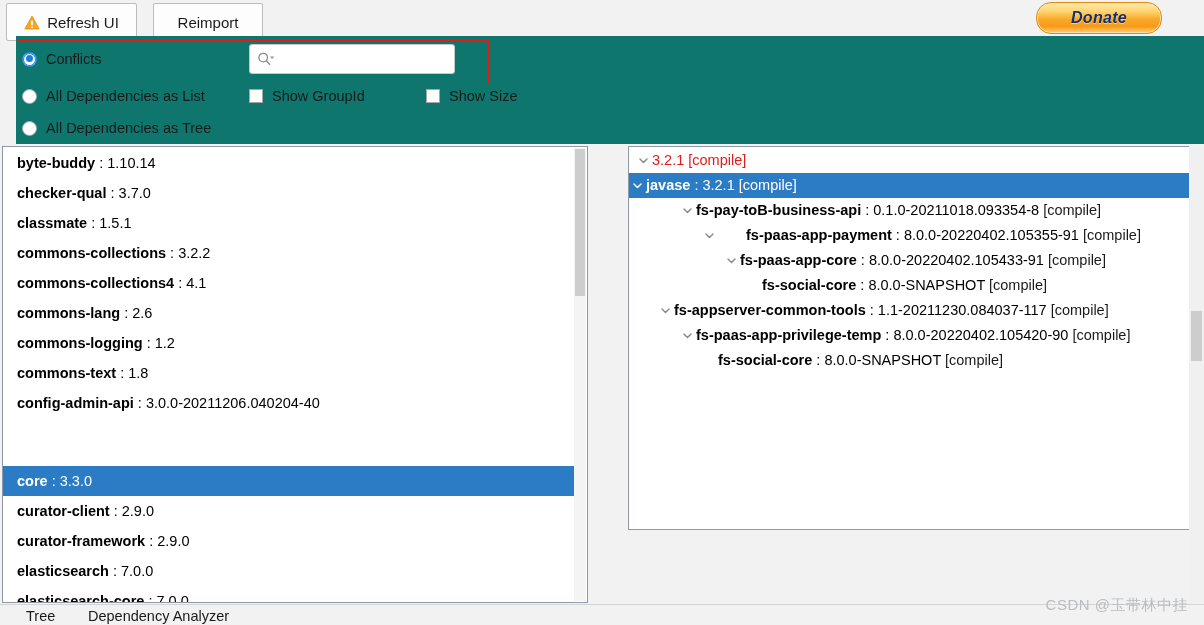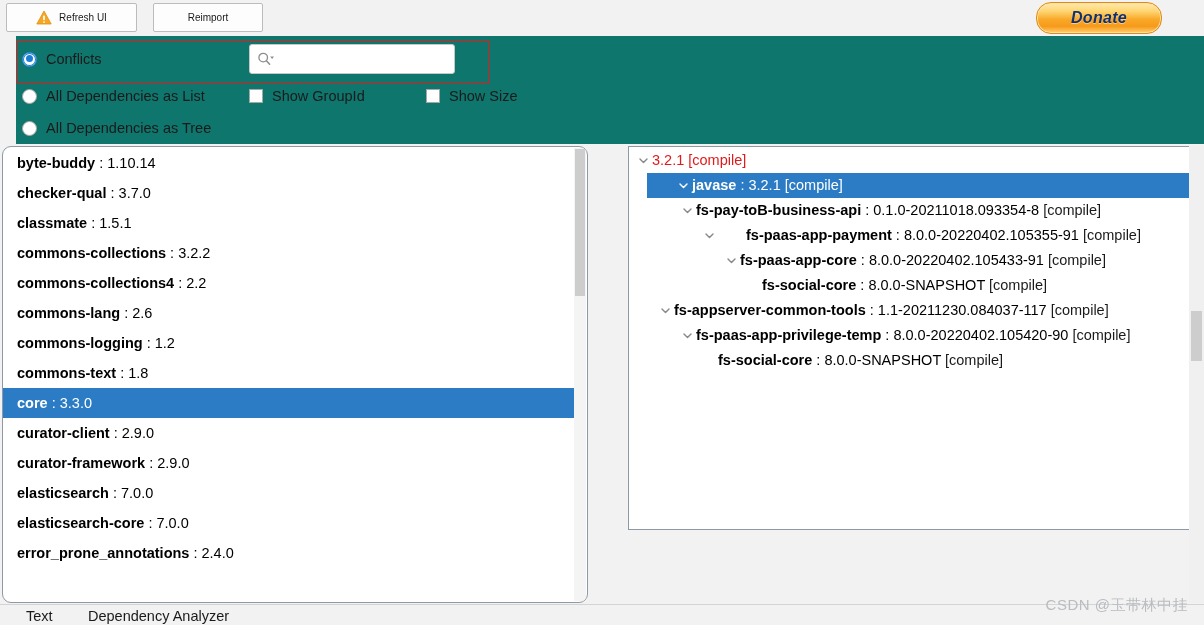"Refresh UI" .tb-btn { font-size: 10px -> 15px; height: 29px -> 38px }
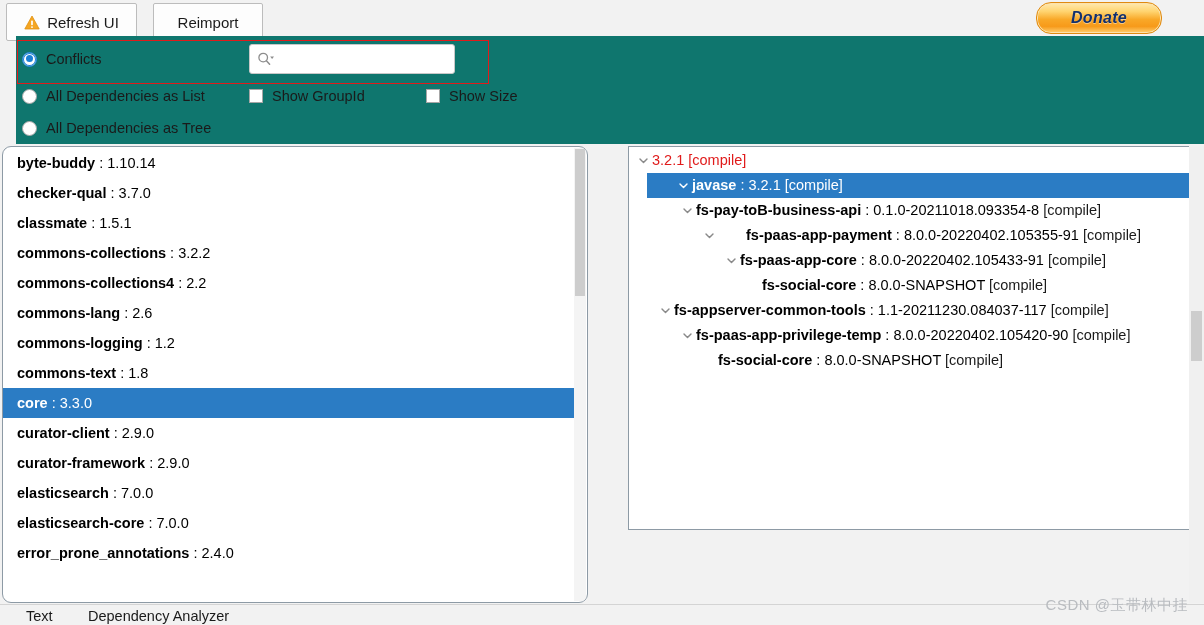"byte-buddy : 1.10.14" #pane-left { border-radius: 9px -> none }
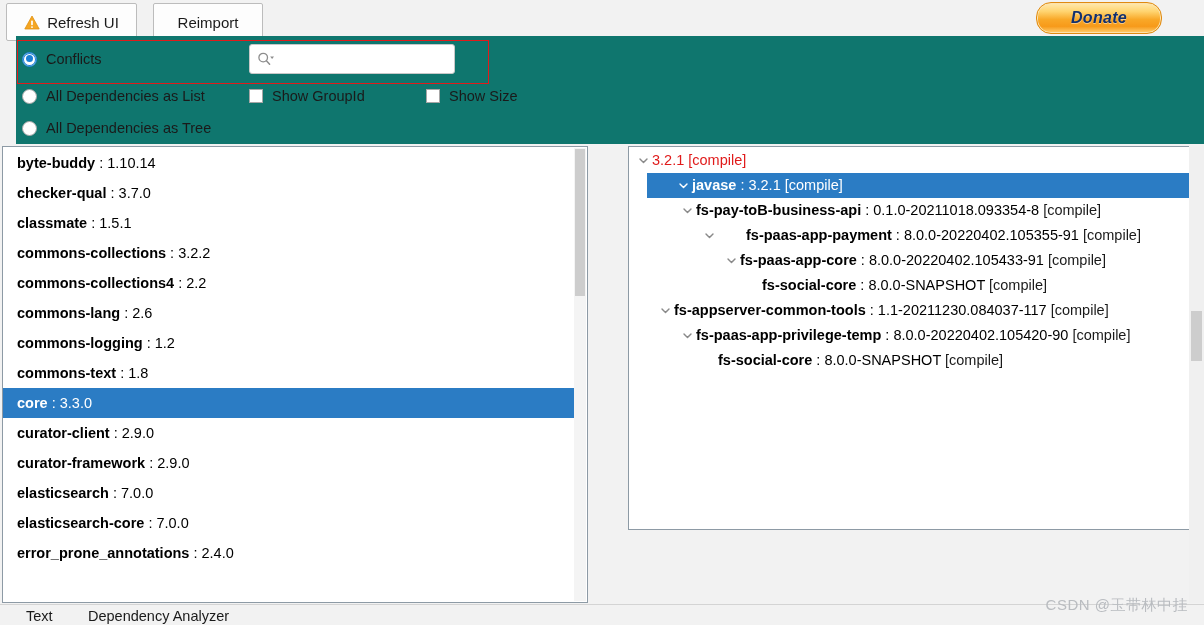"javase : 3.2.1 [compile]" div.tree-row { margin-left: 18px -> none; padding-left: 28px -> none }
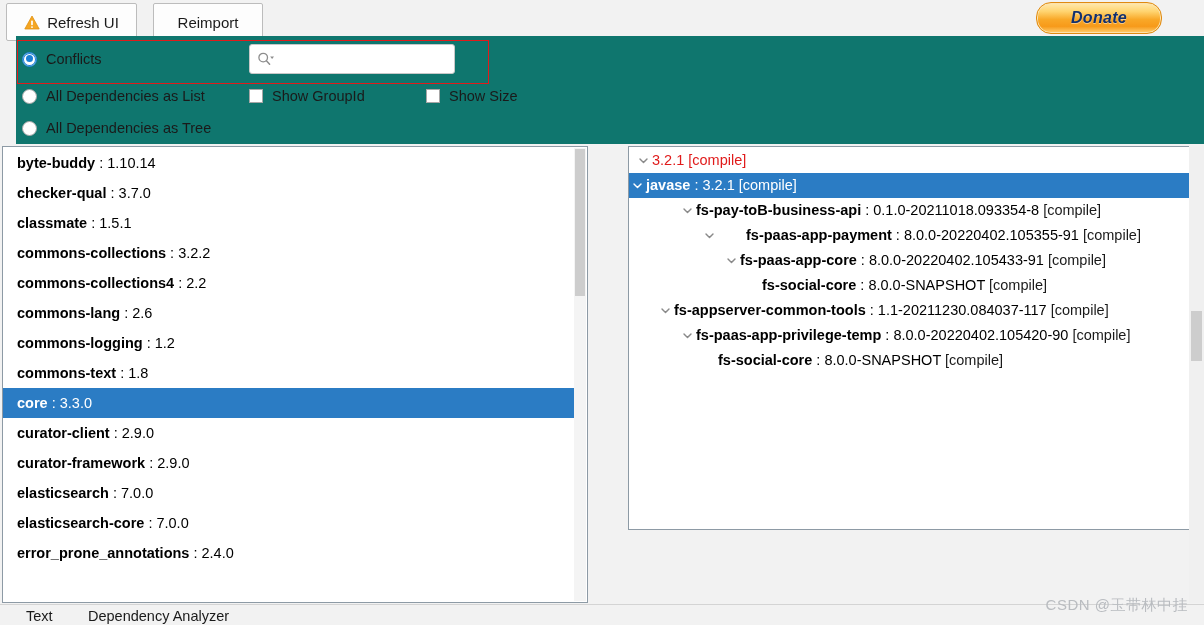"2.2" span.ver { text: 2.2 -> 4.1 }
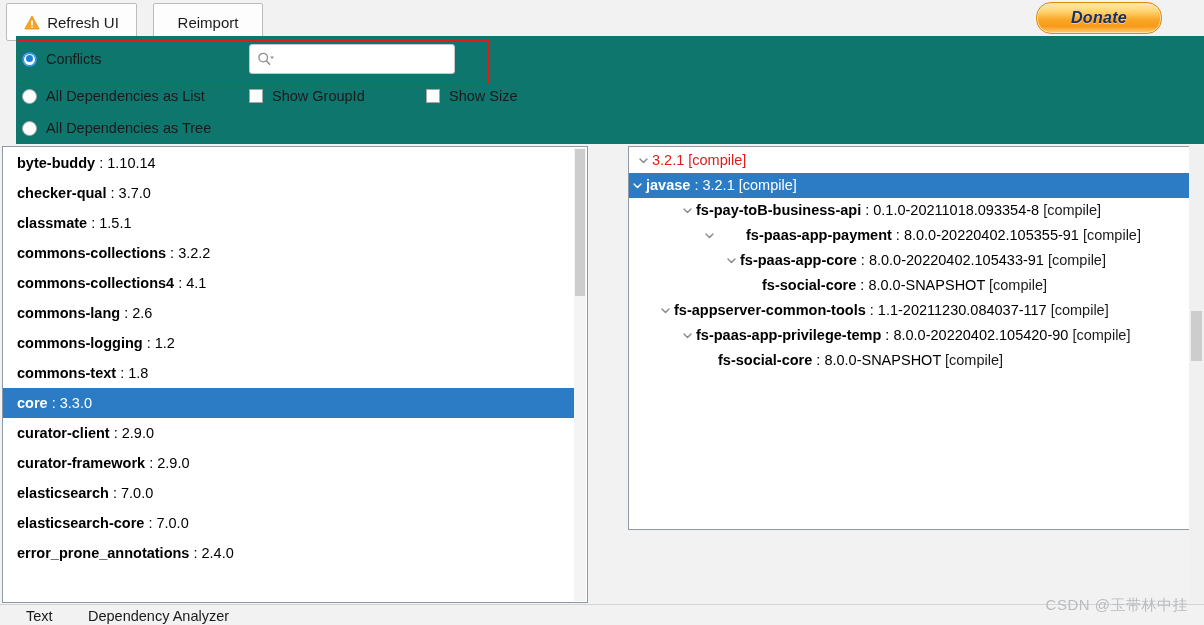"config-admin-api :" div.list-row { html: none -> <div><span>config-admin-api</span><span> : </span><span>3.0.0-20211206.040204-40</span></div> }
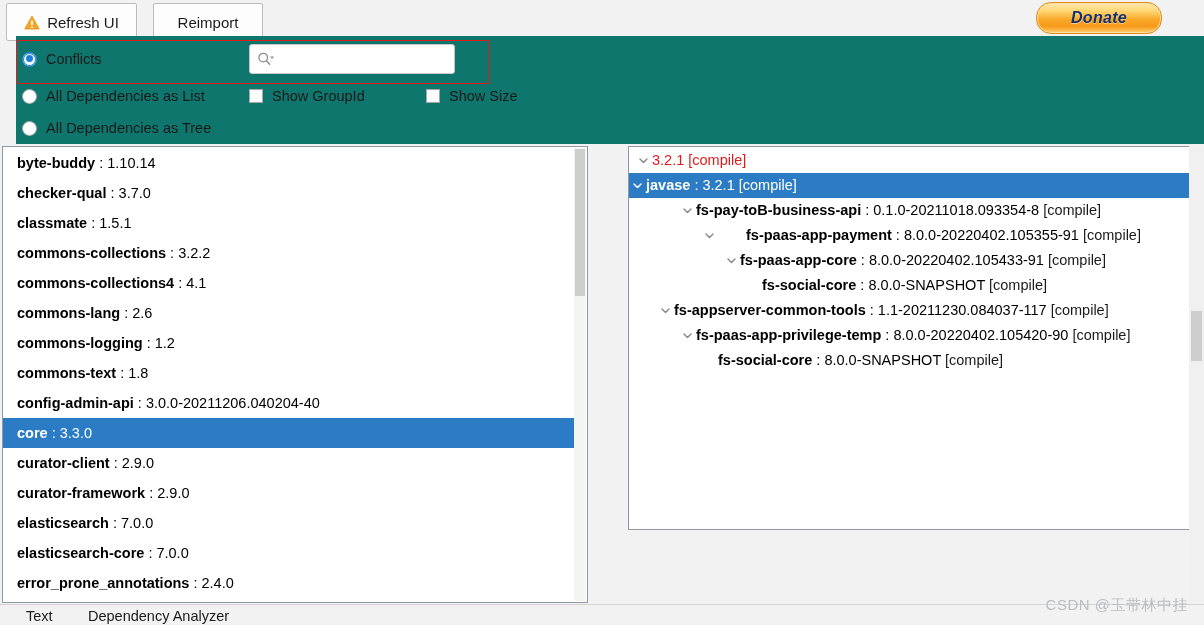"core : 3.3.0" .list-row.sel { margin-top: none -> 48px }
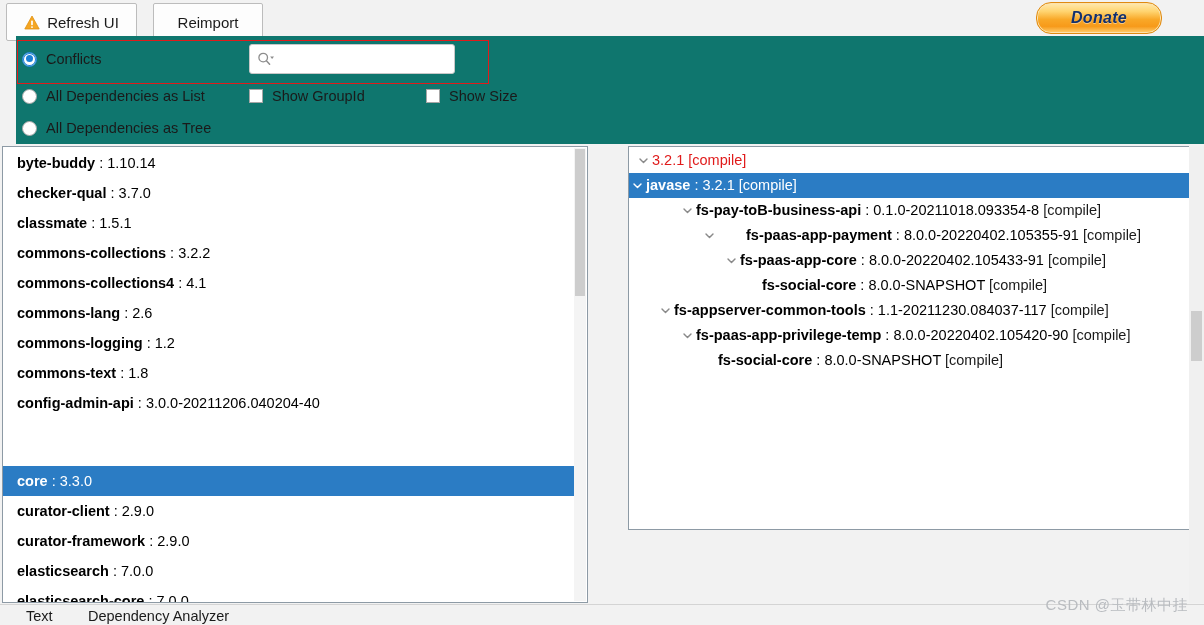"Text" div.tab { text: Text -> Tree }
